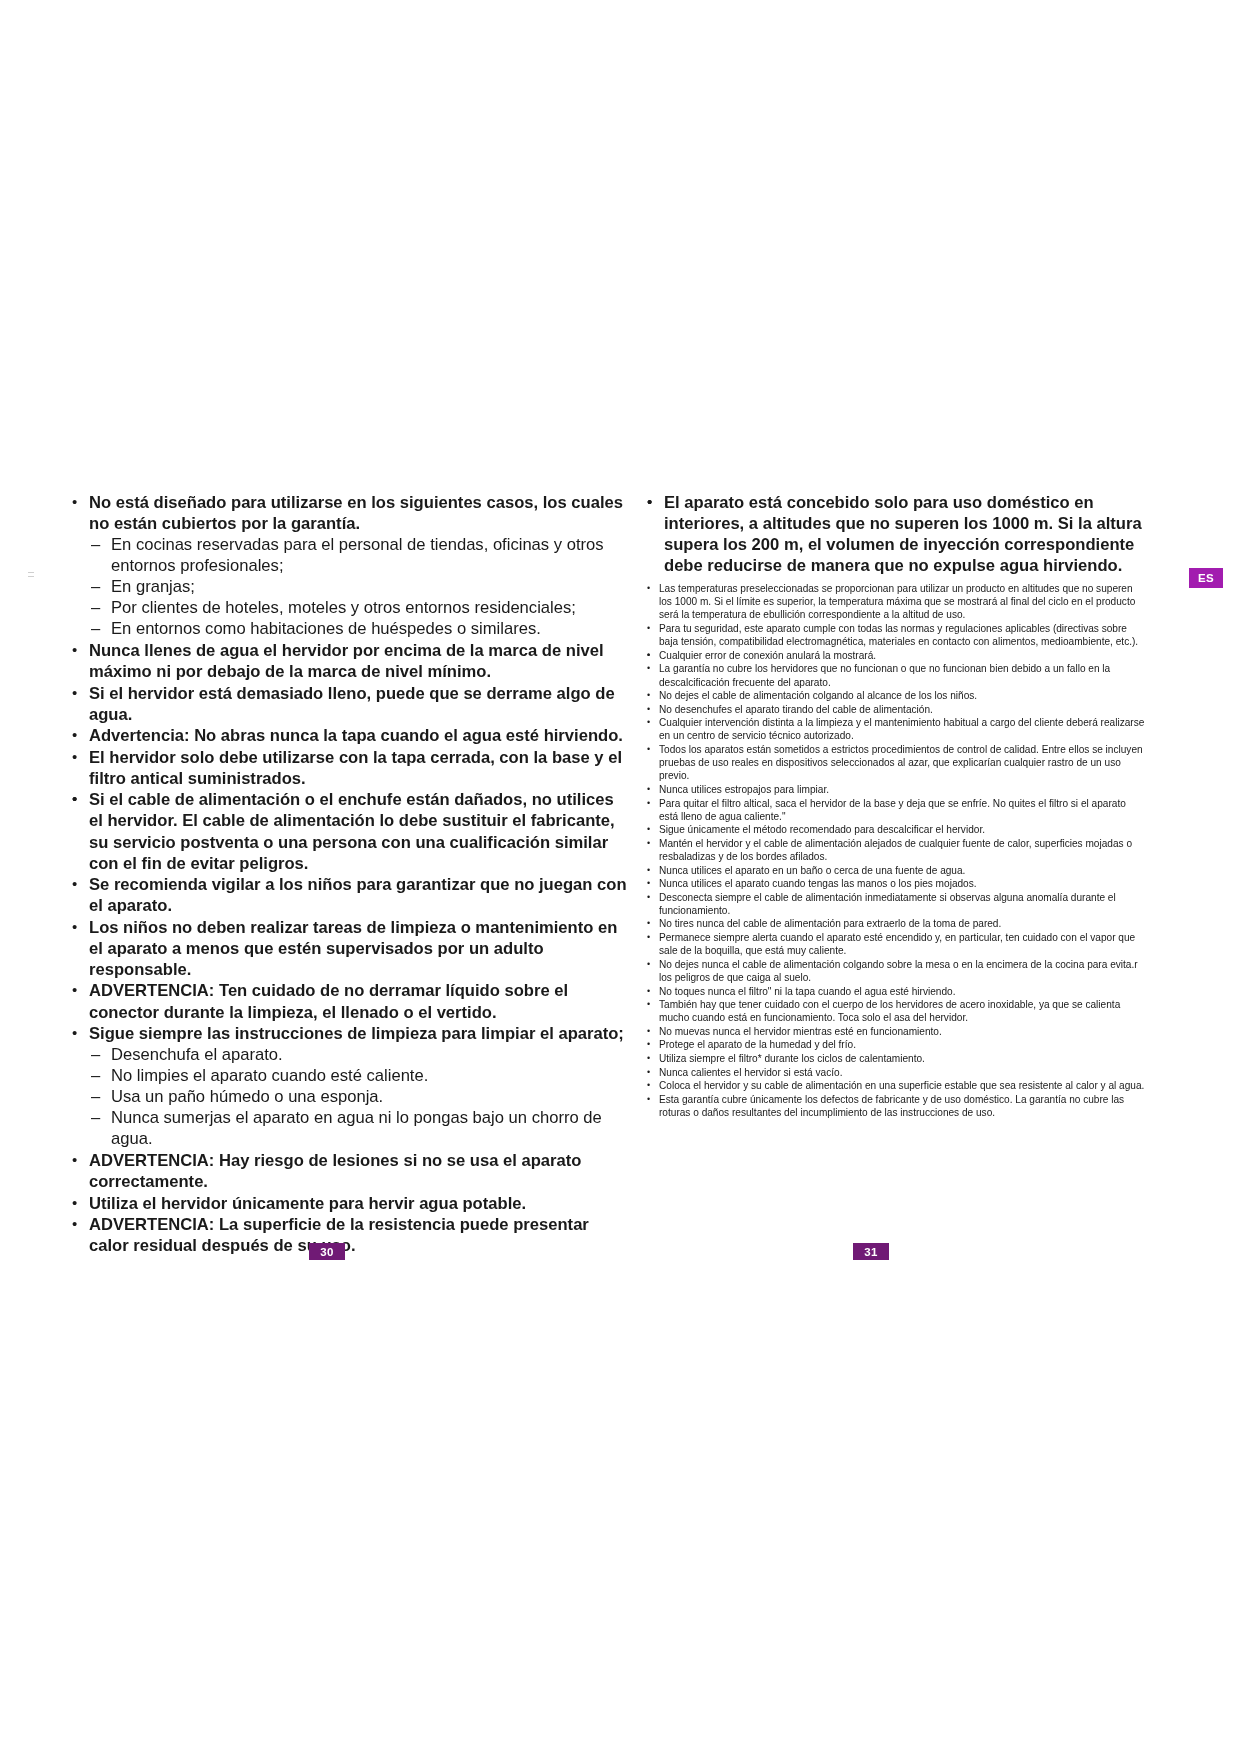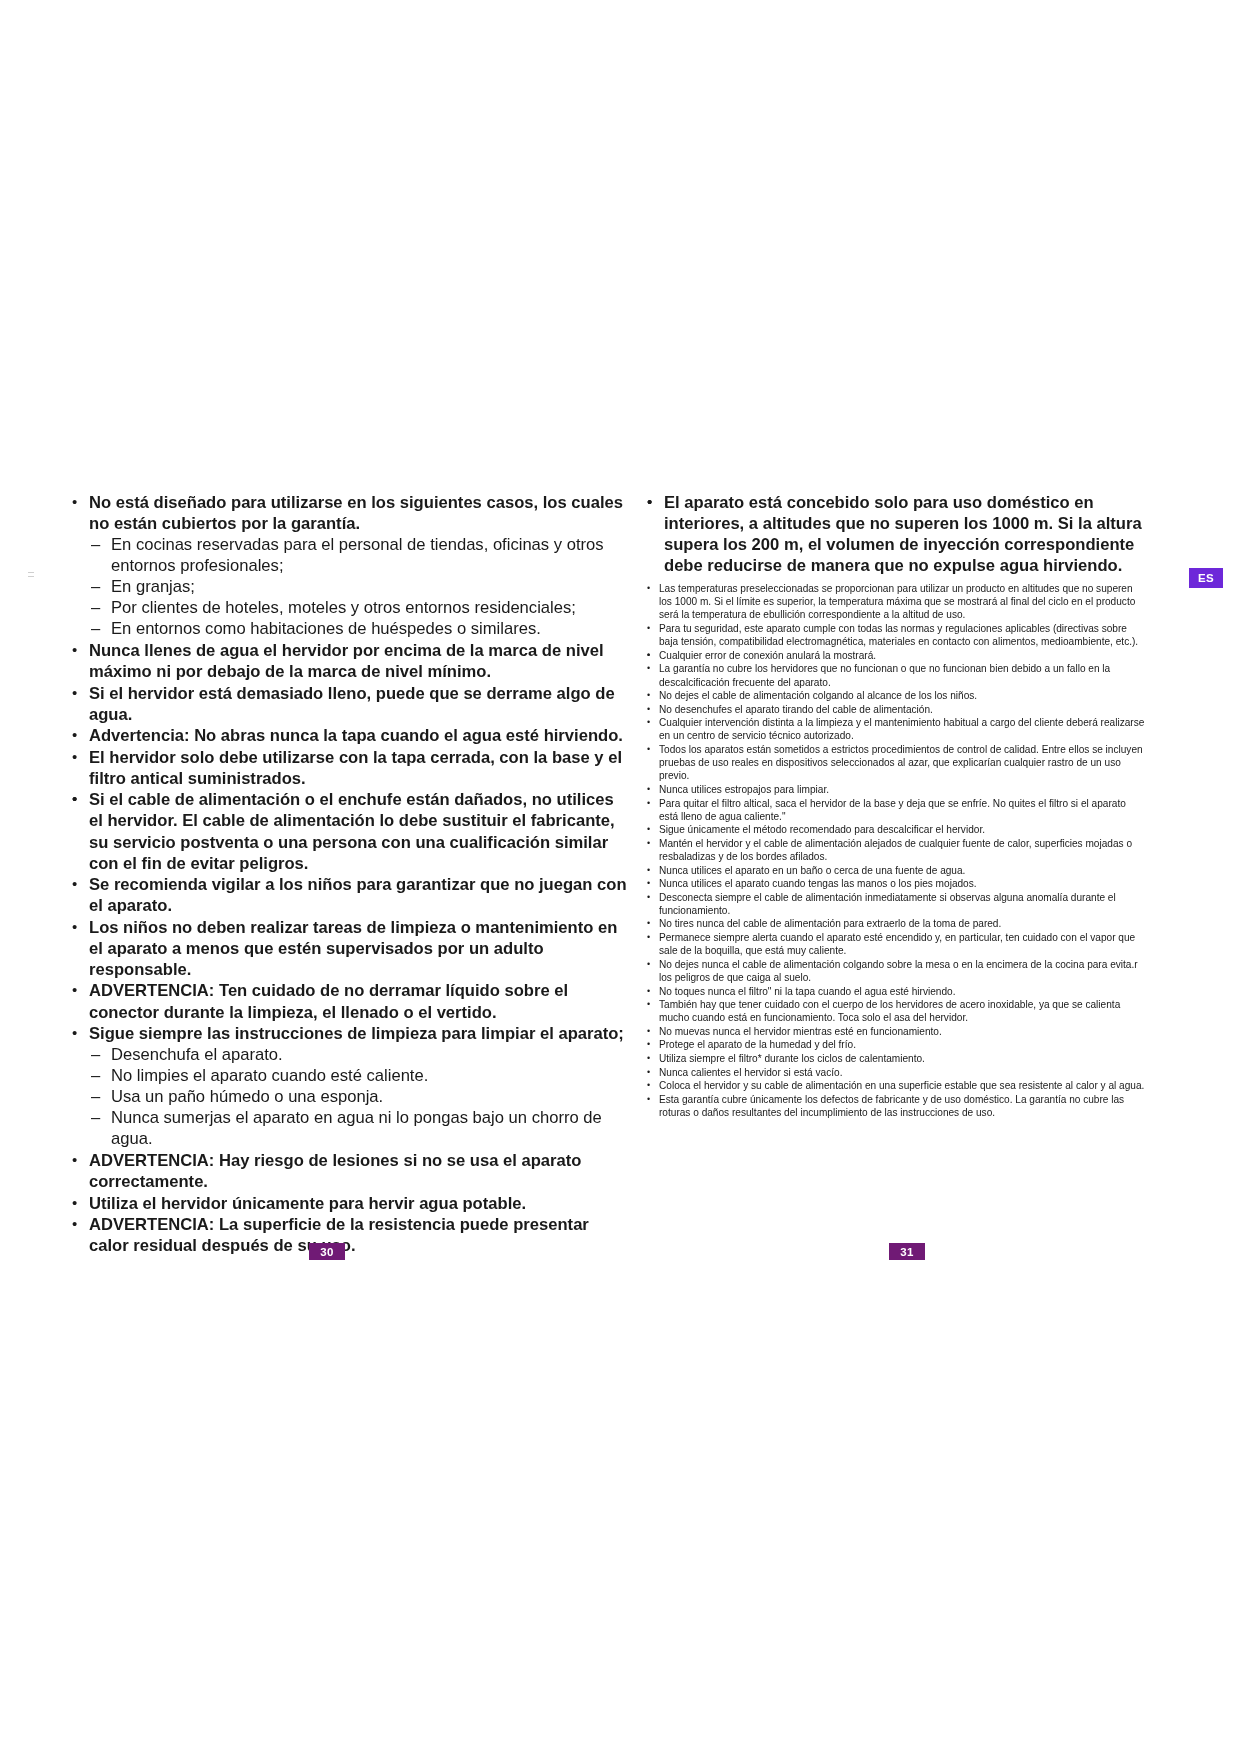"ES" .lang-tab { background: #6d28d9 -> #a21caf }
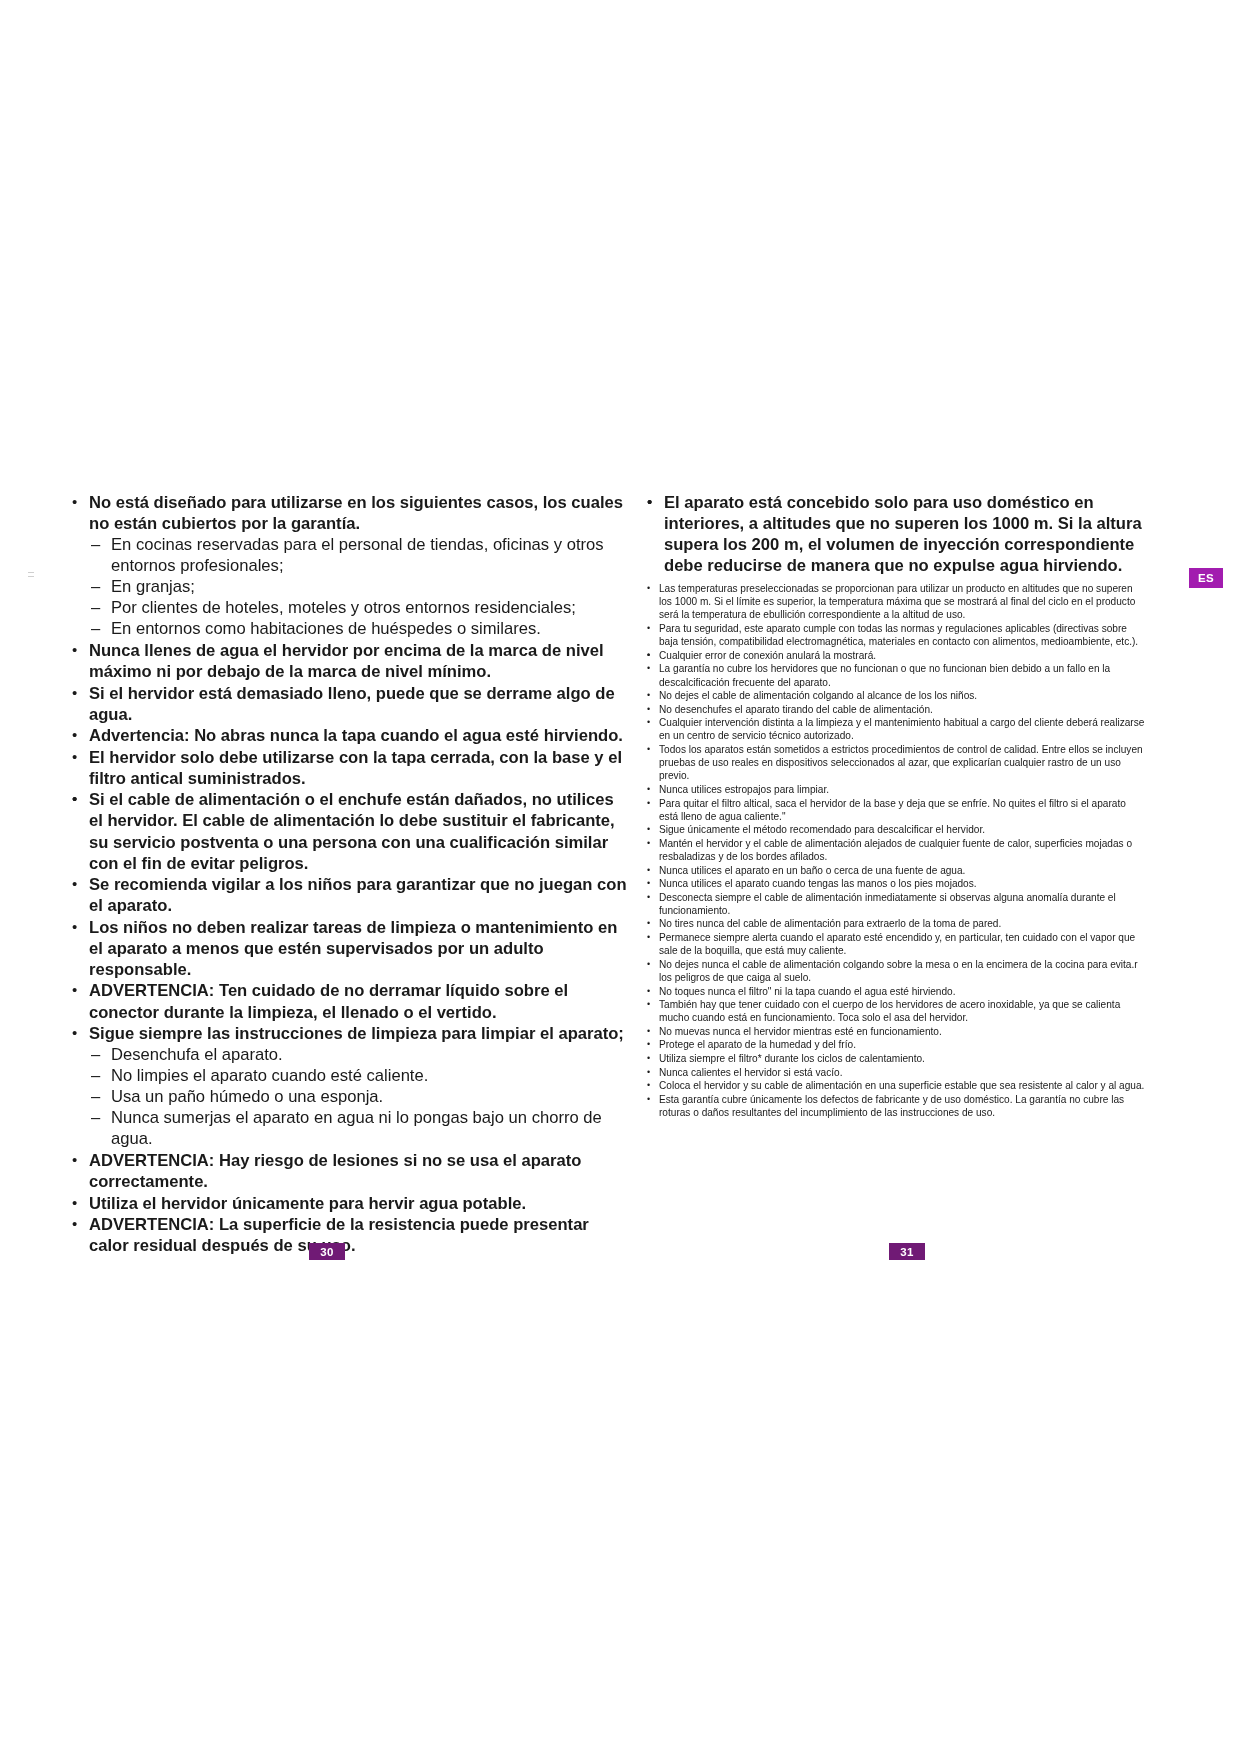"31" .pagenum.right { left: 889px -> 853px }
